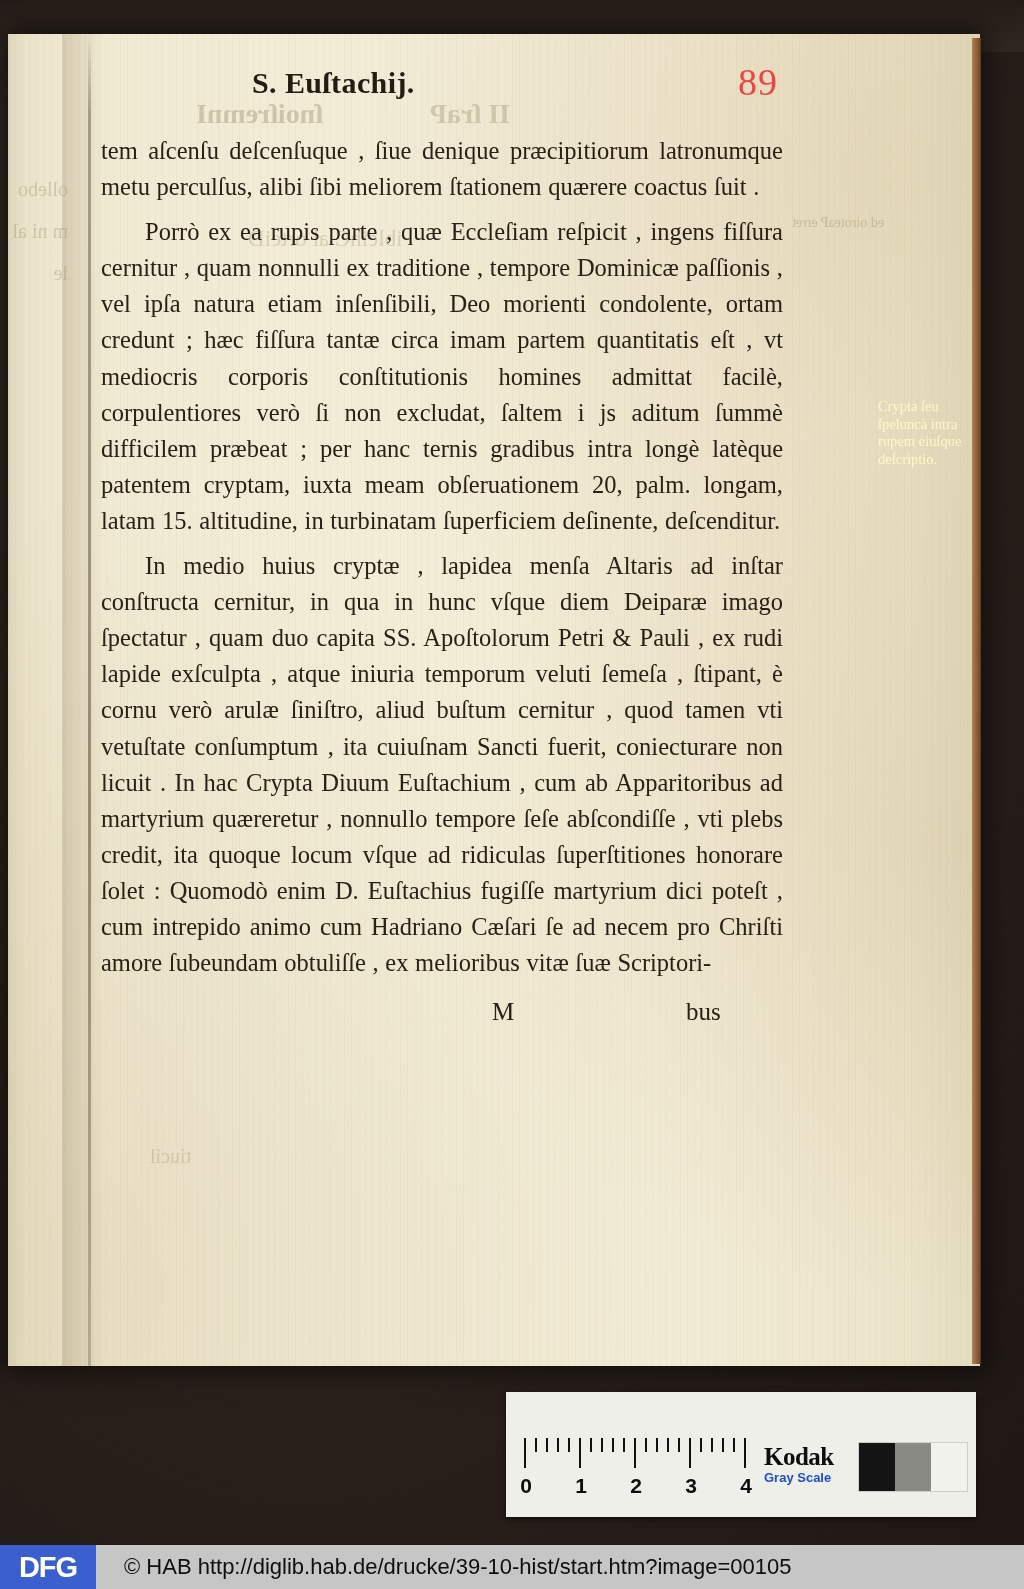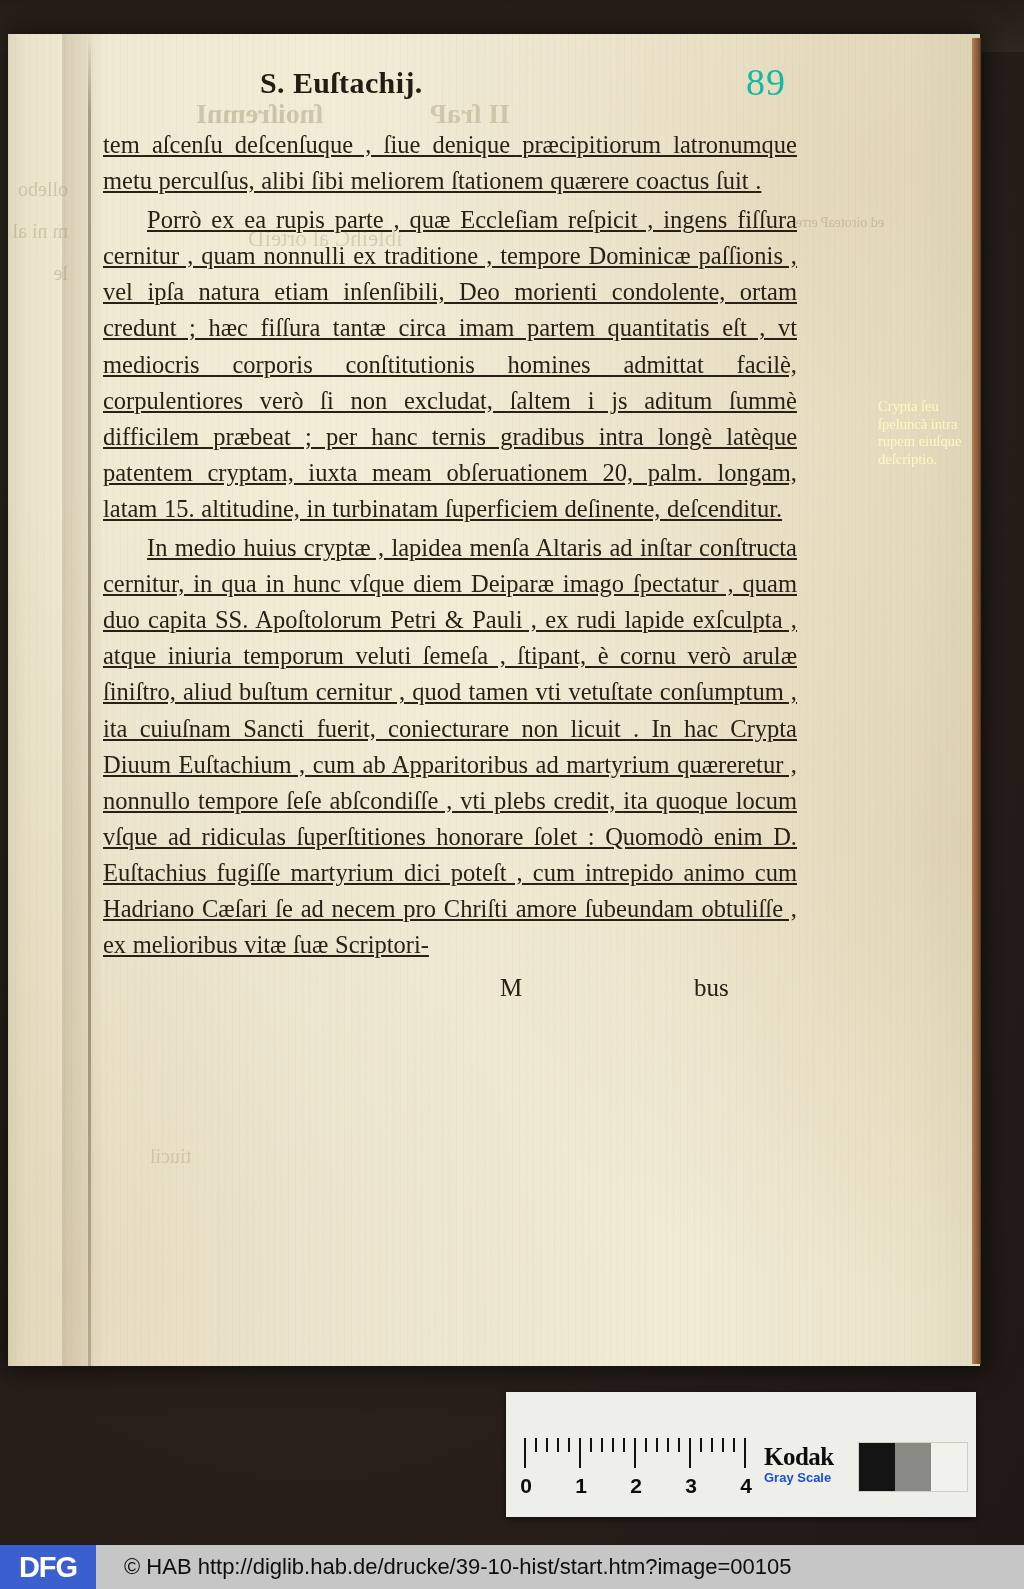"S. Euſtachij." .content { left: 100px -> 92px }
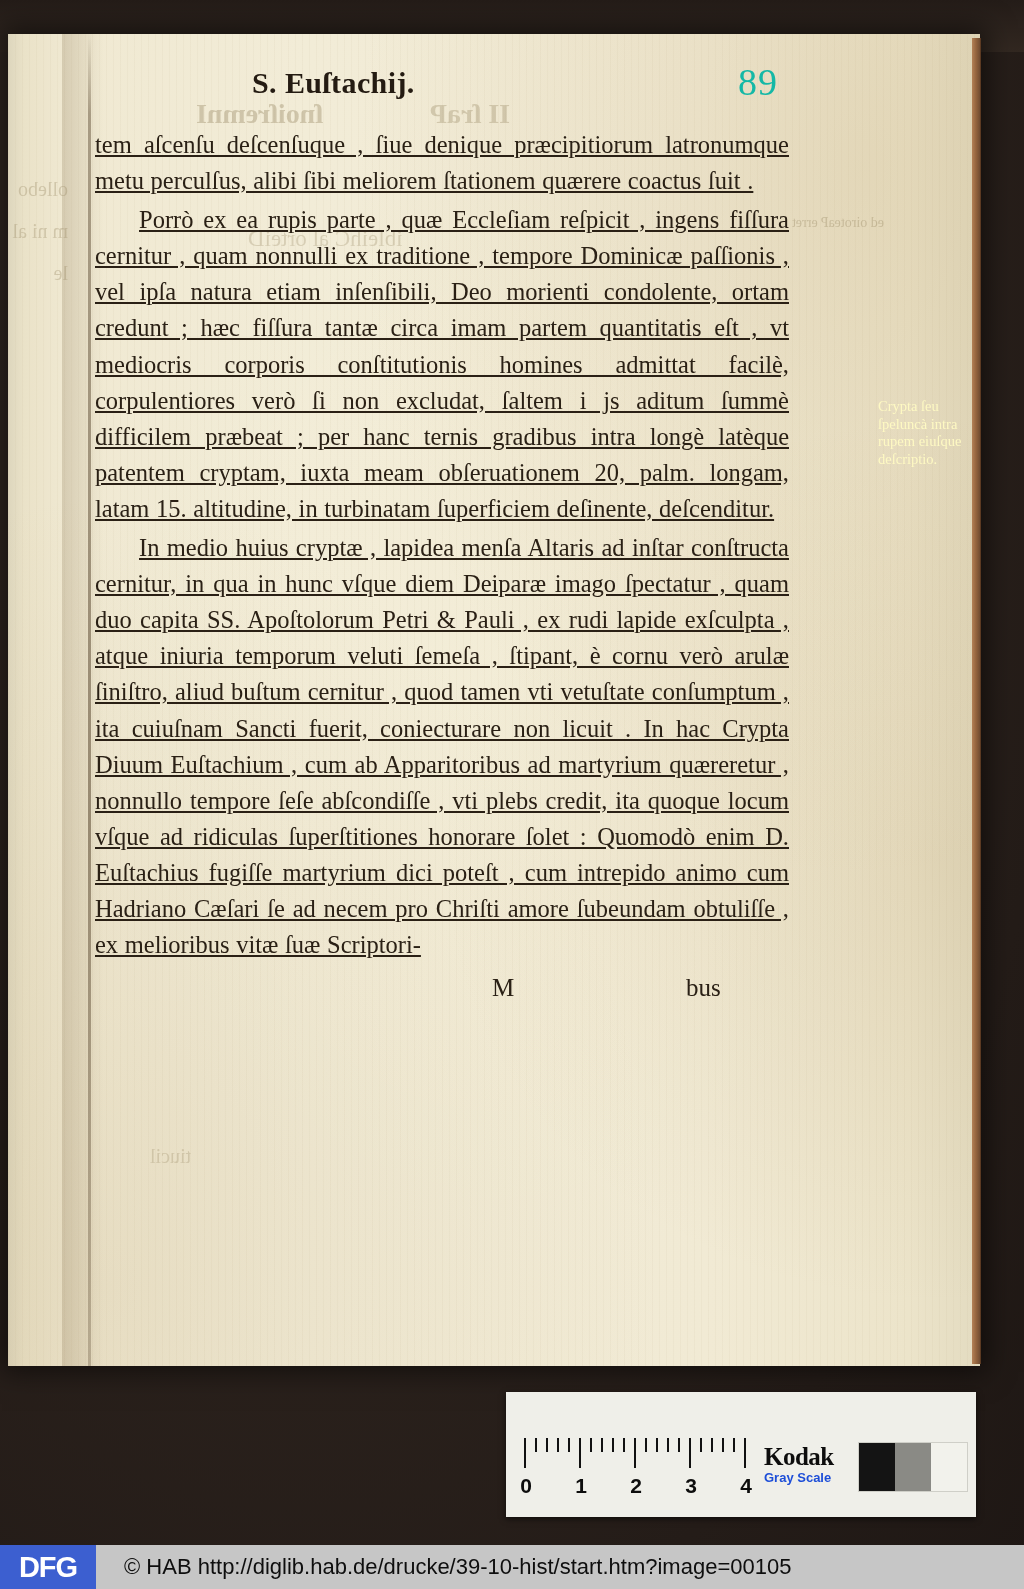"89" .folio { color: #14b8a6 -> #ef4444 }
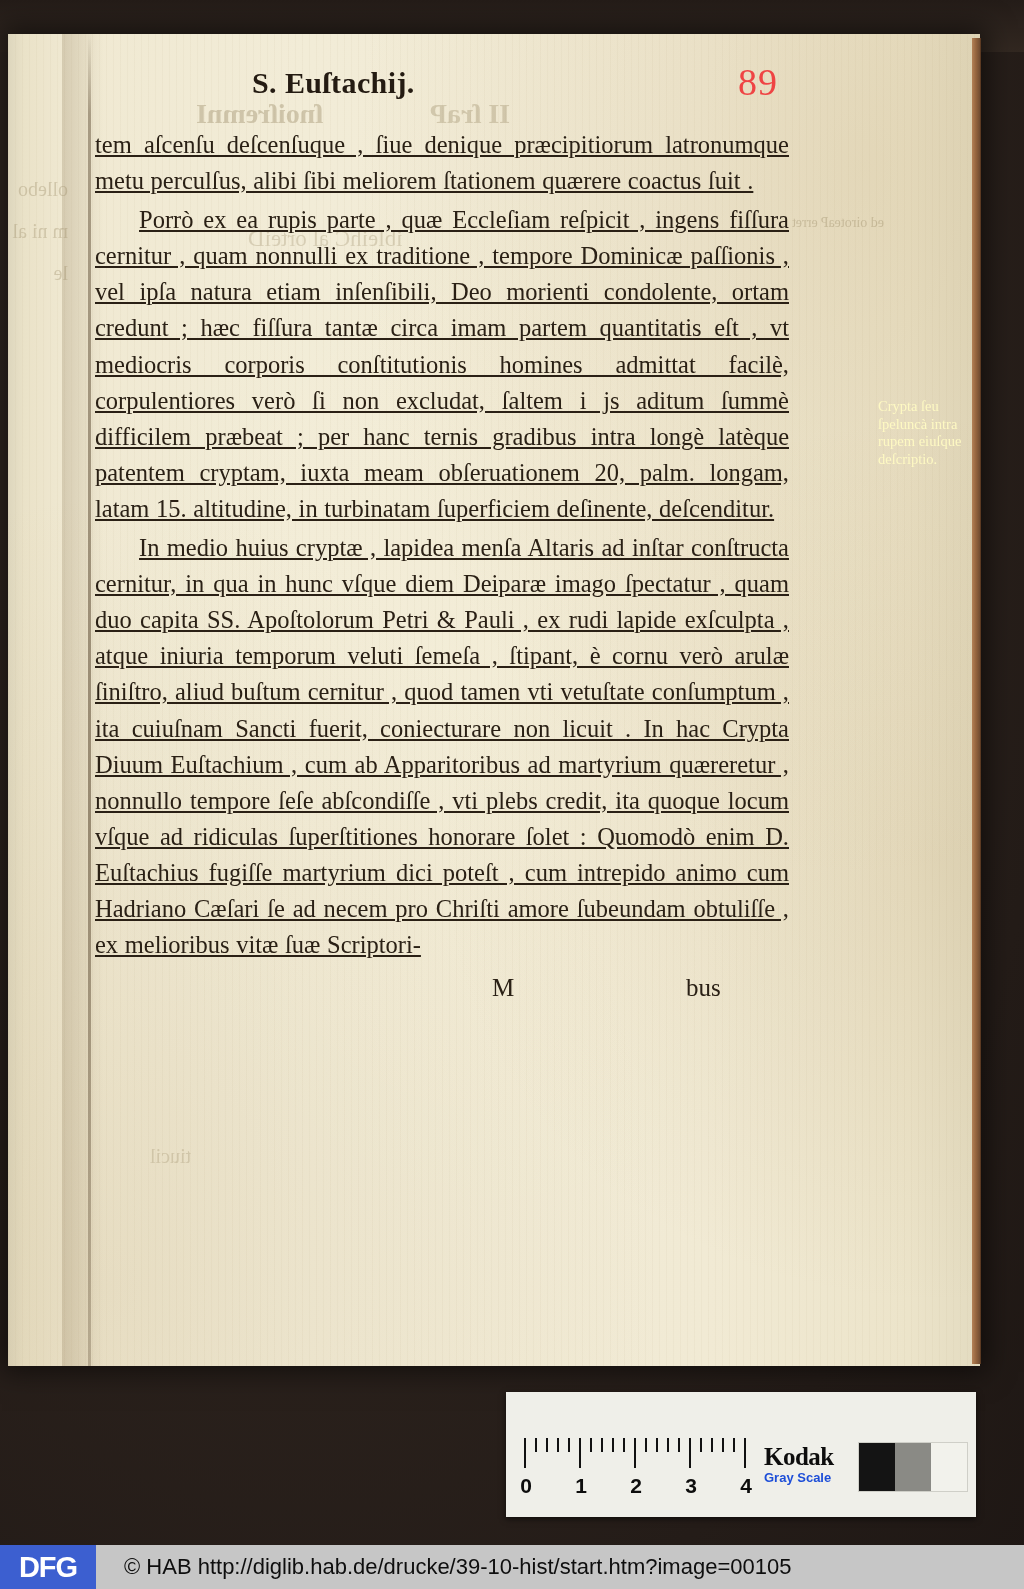"tem aſcenſu deſcenſuque , ſiue" .body-text p { margin: 3px -> 9px; text-decoration: underline -> none }
